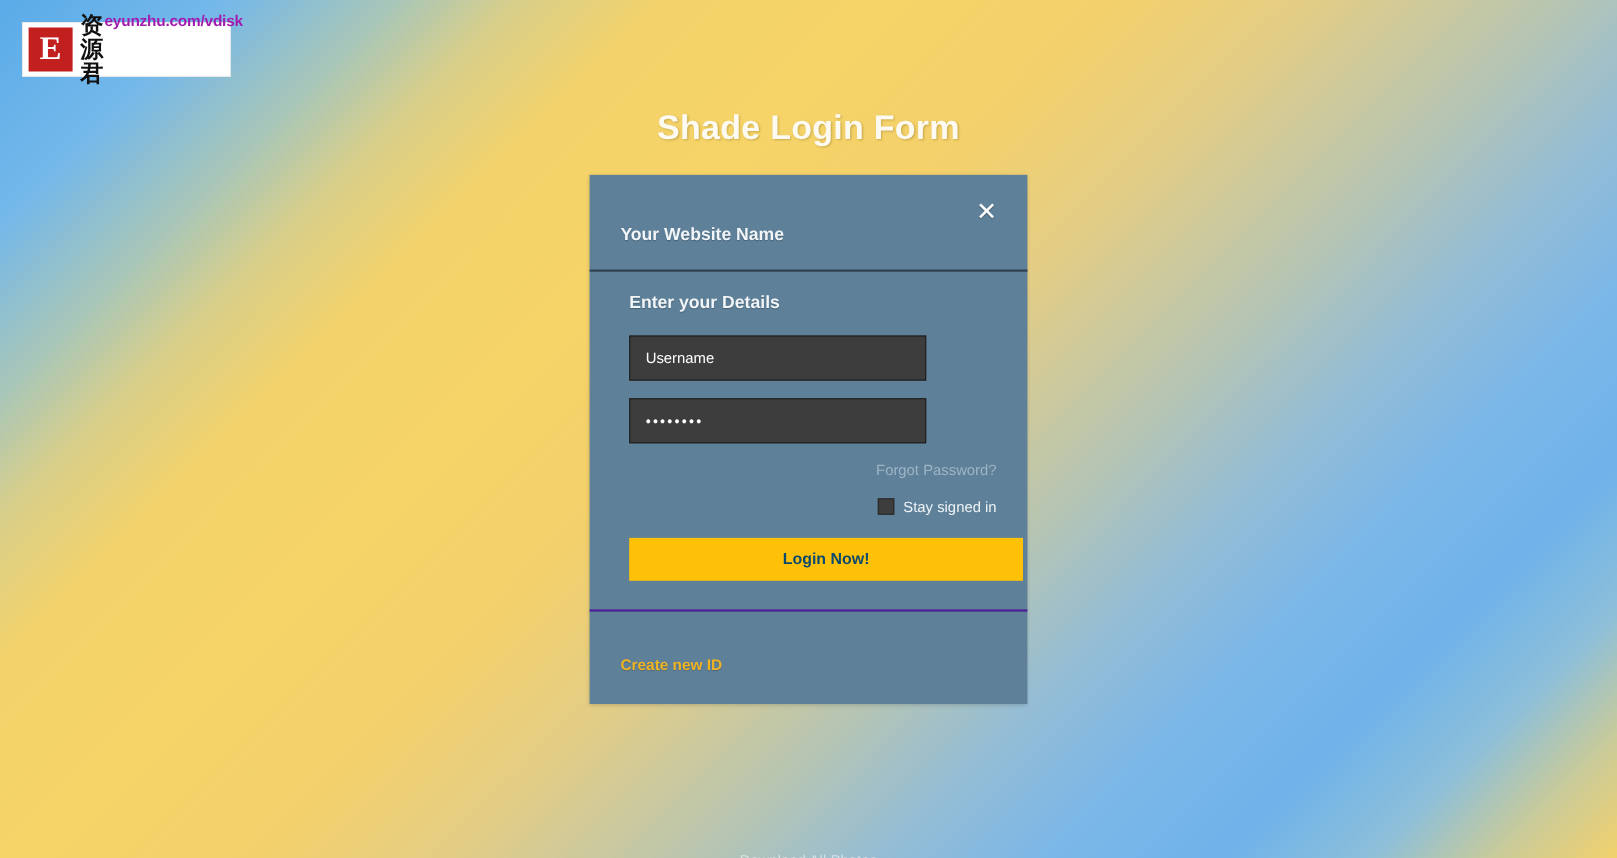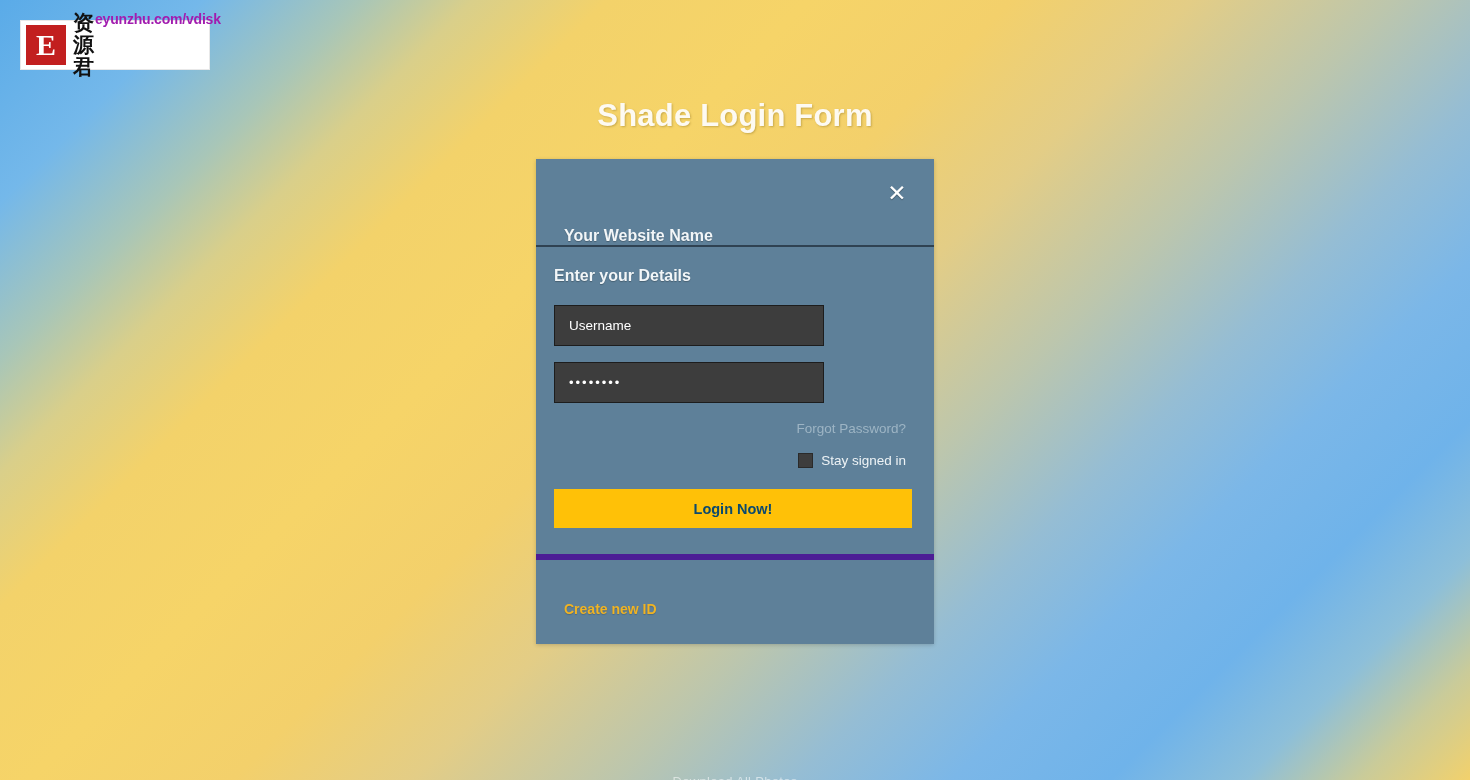"Your Website Name" .website-name { padding-bottom: none -> 22px }
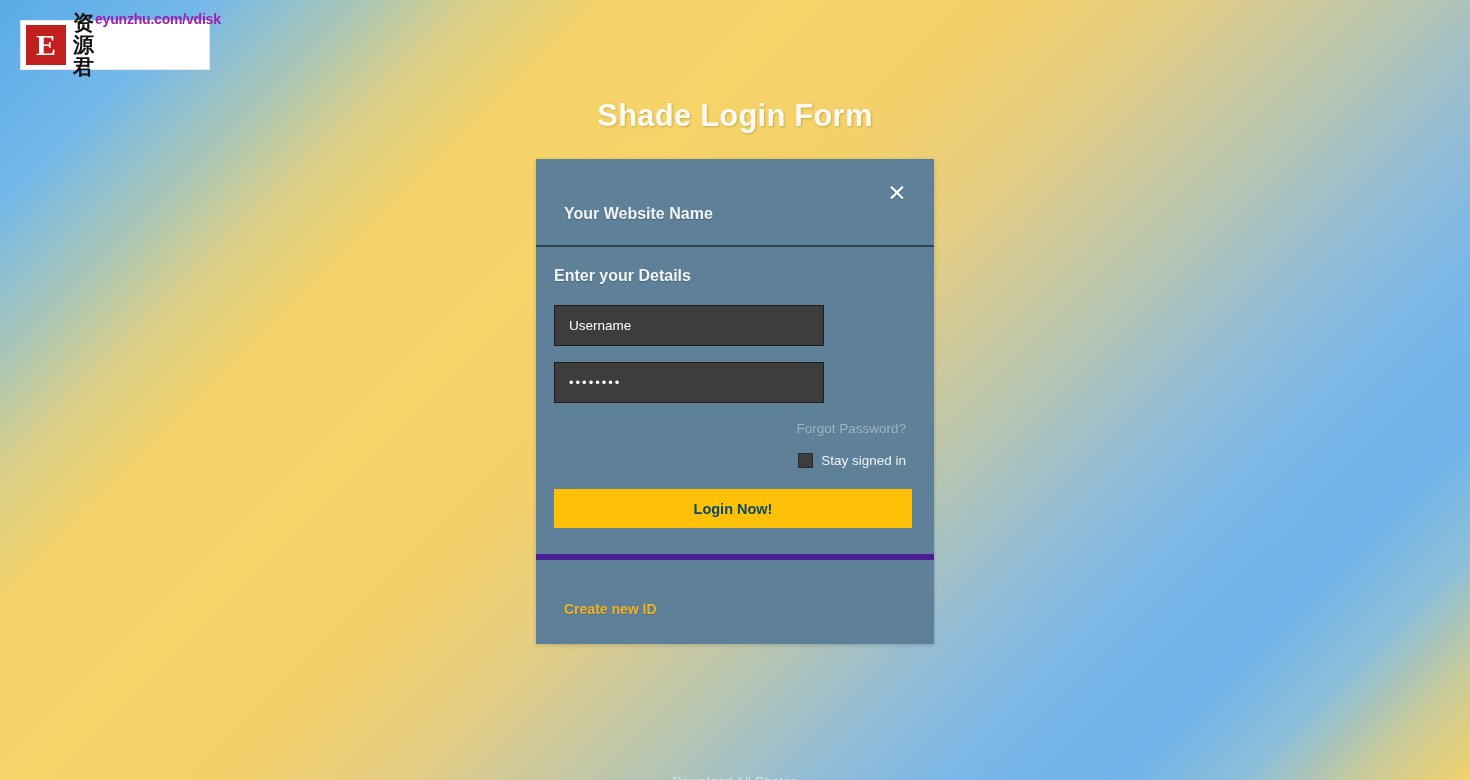"Enter your Details" .card-body { border-bottom: 6px solid #4c1d95 -> 2px solid #4c1d95; padding: 20px 28px 26px 18px -> 20px 28px 26px 36px }
